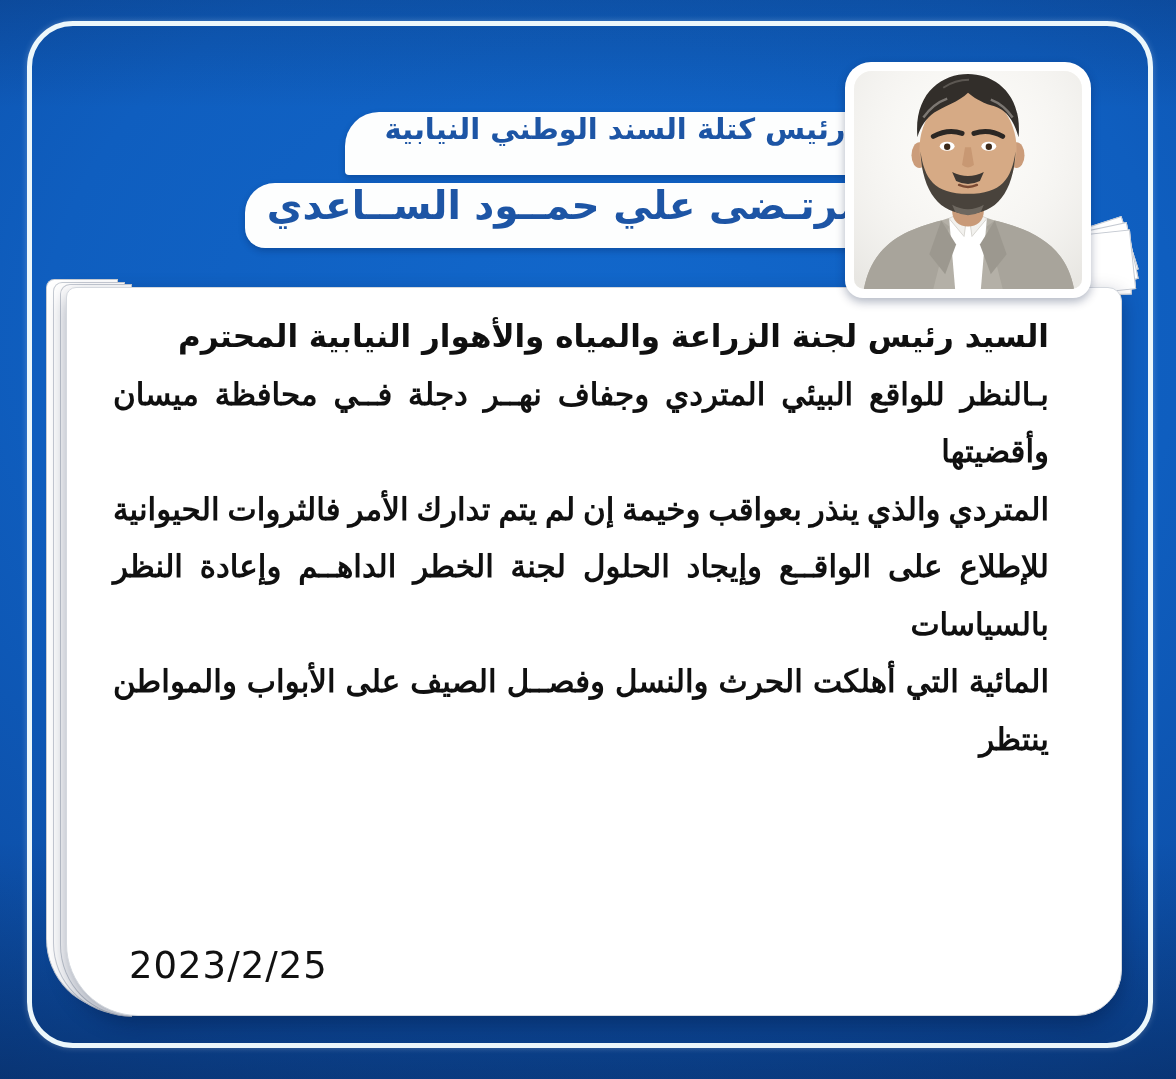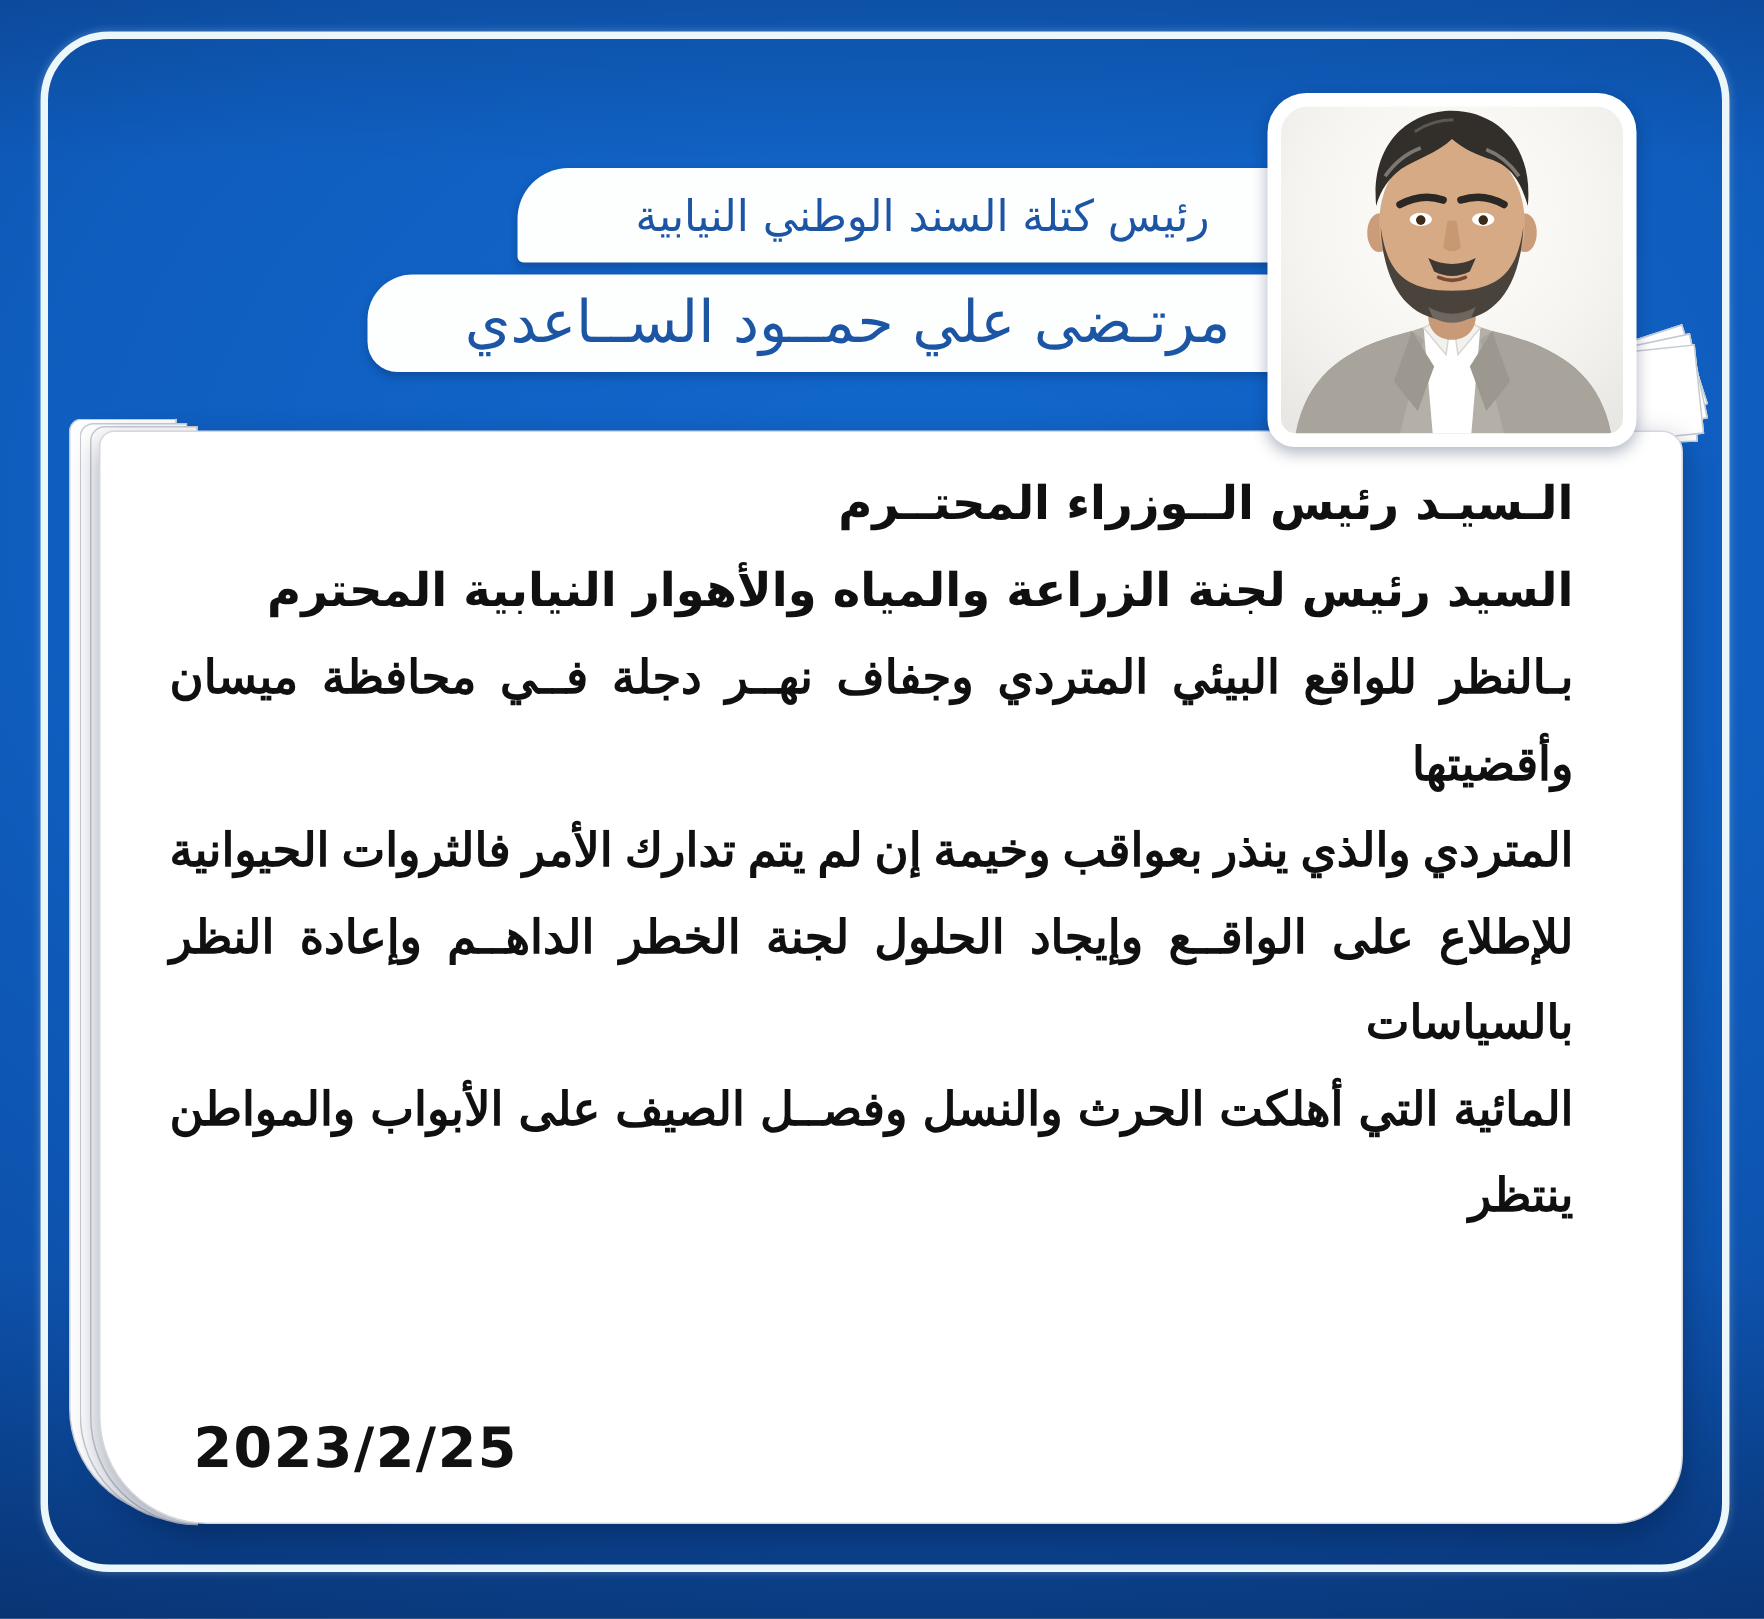"رئيس كتلة السند الوطني النيابية" .banner { align-items: center -> flex-start; font-weight: normal -> bold }
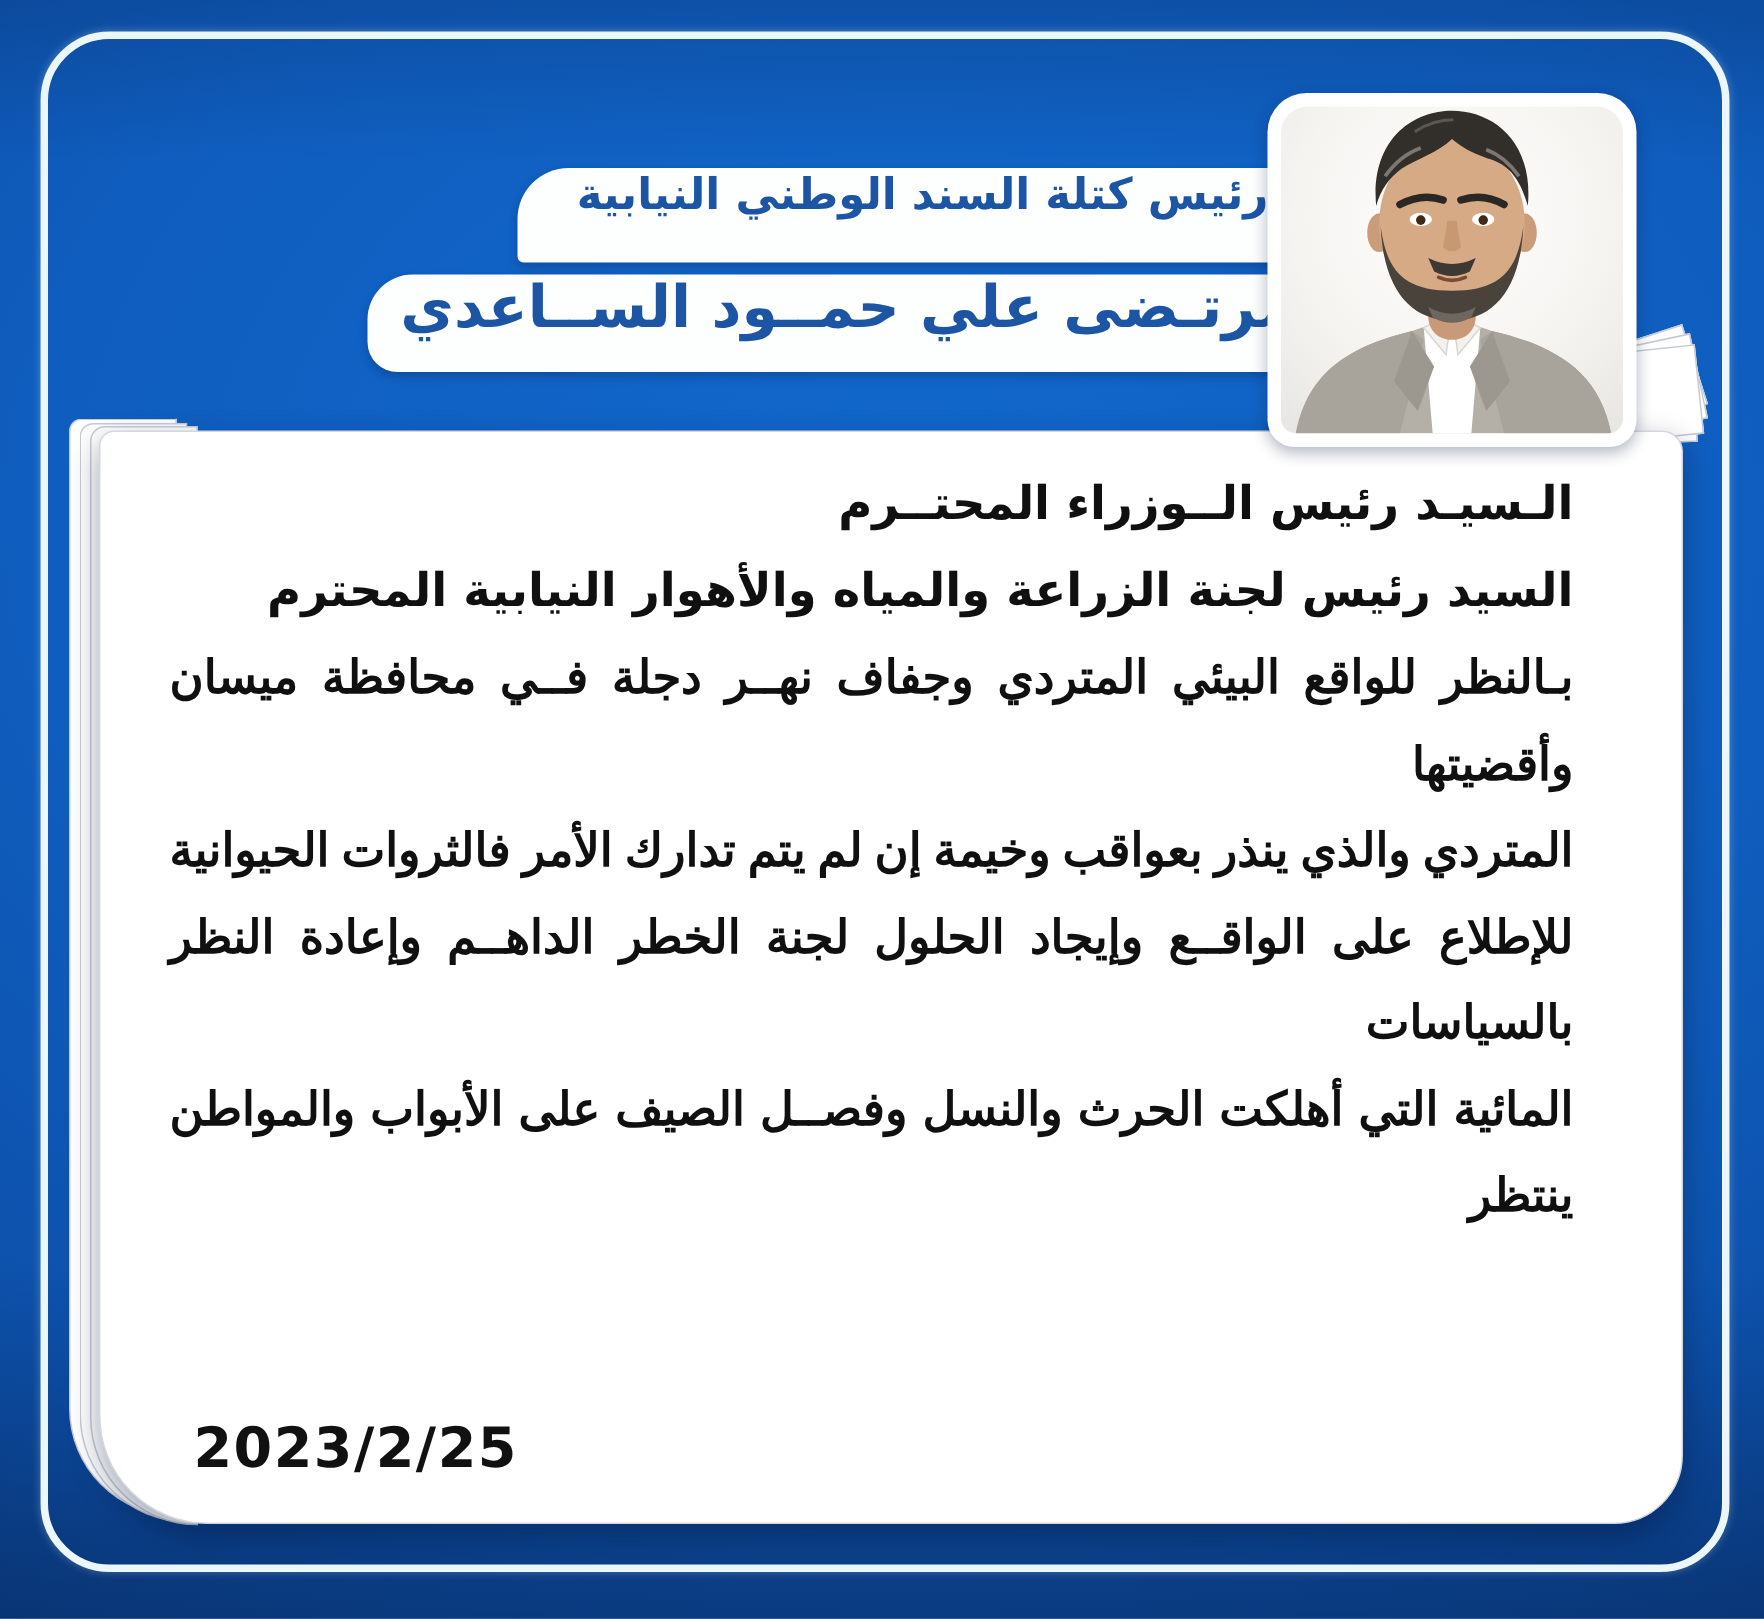"الـسيـد رئيس الــوزراء المحتــرم" div.line { html: <div>الـسيـد رئيس الــوزراء المحتــرم</div> -> none }
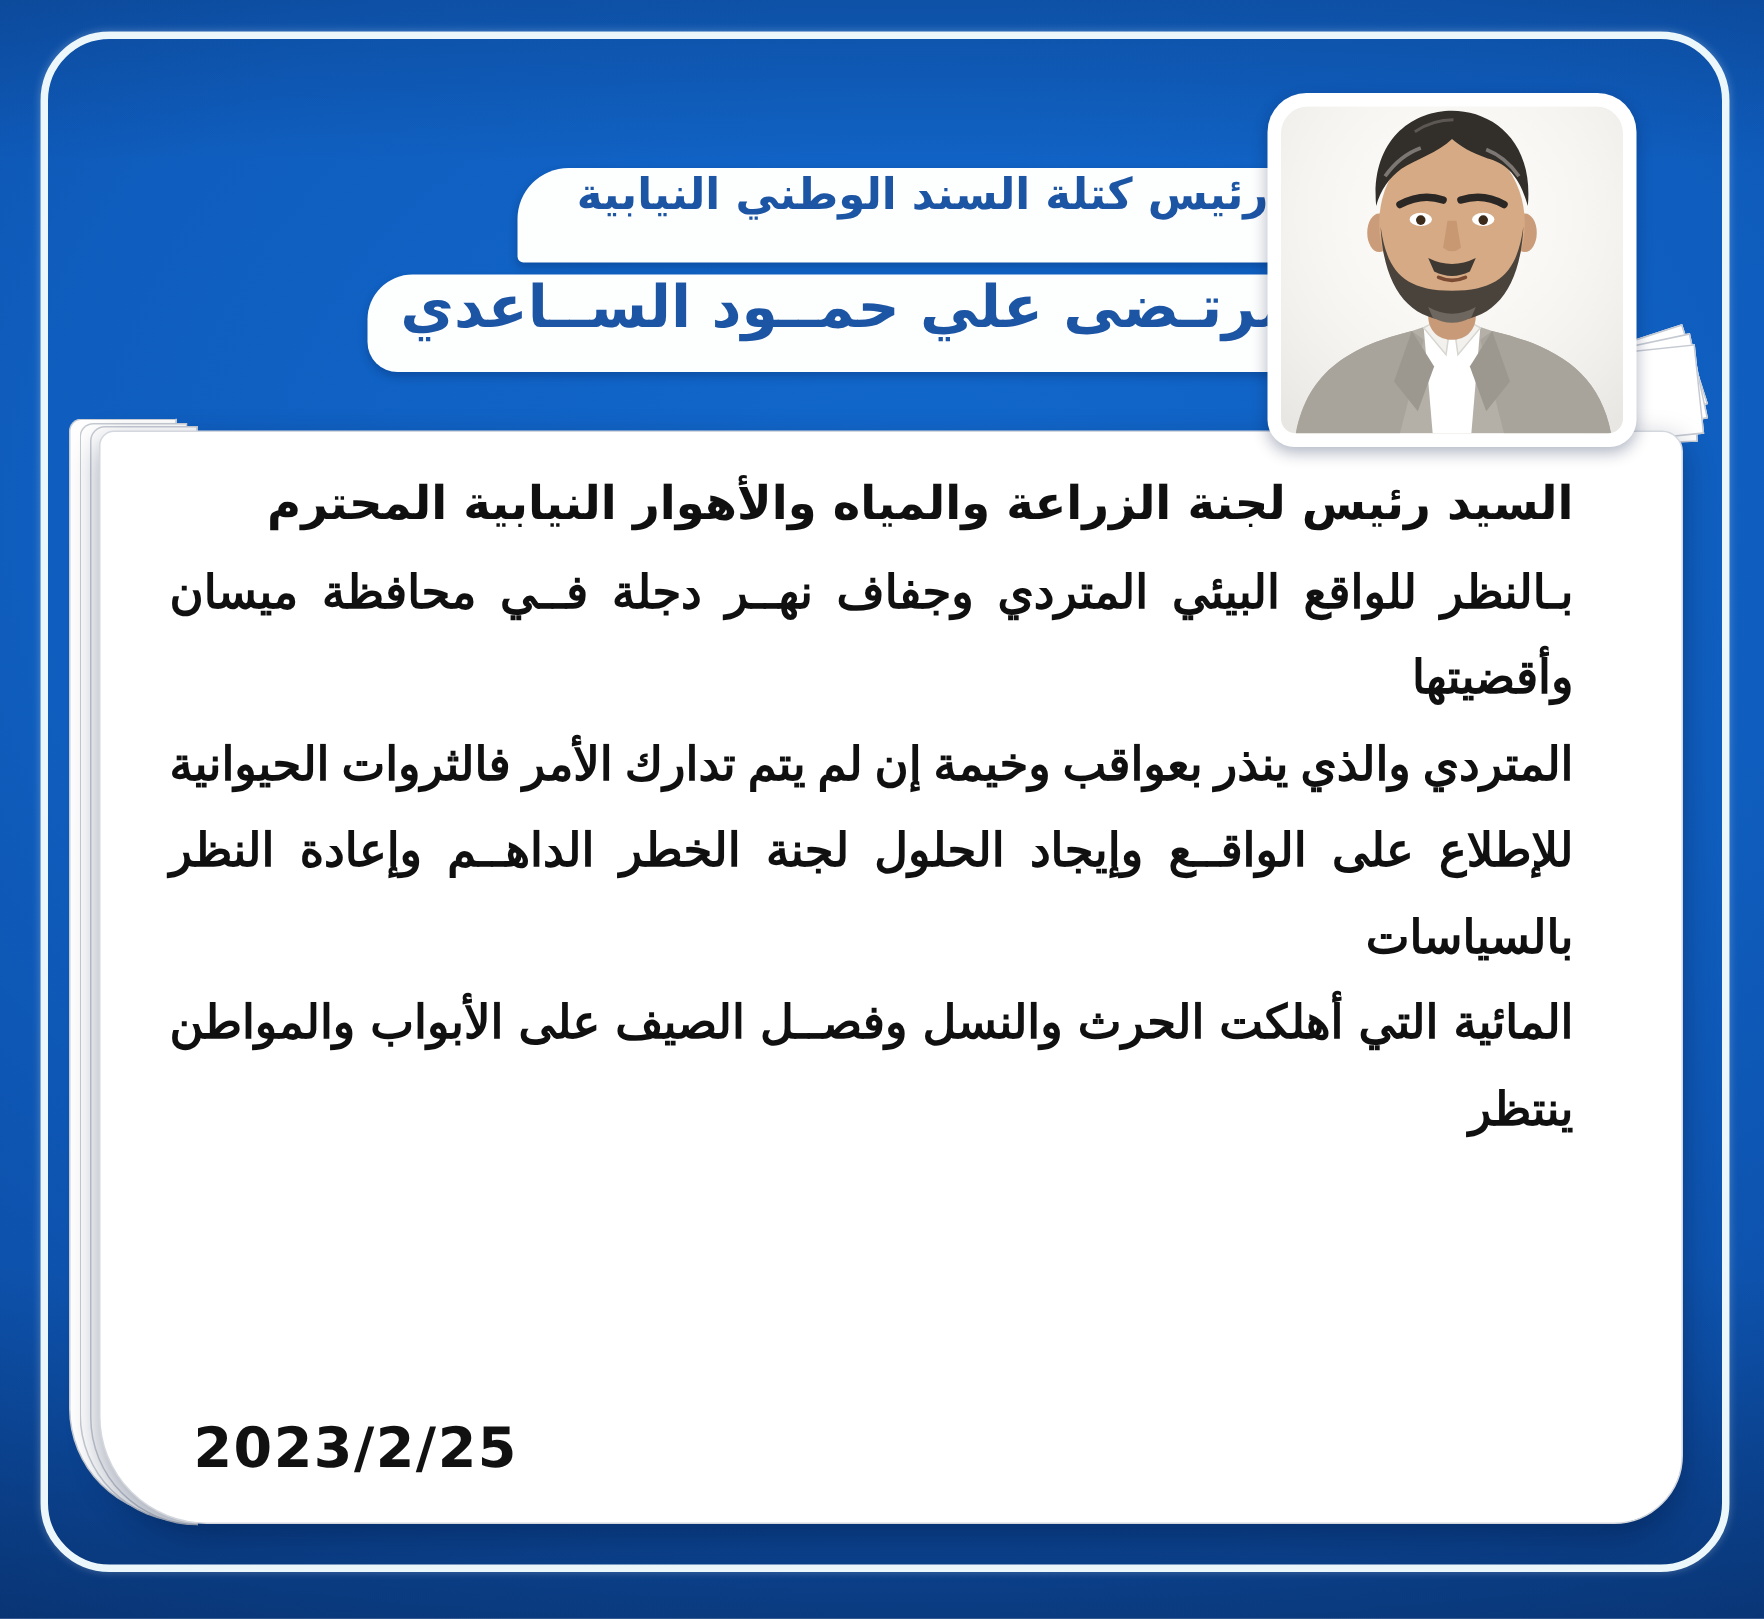"2023/2/25" .date { font-weight: bold -> normal }
